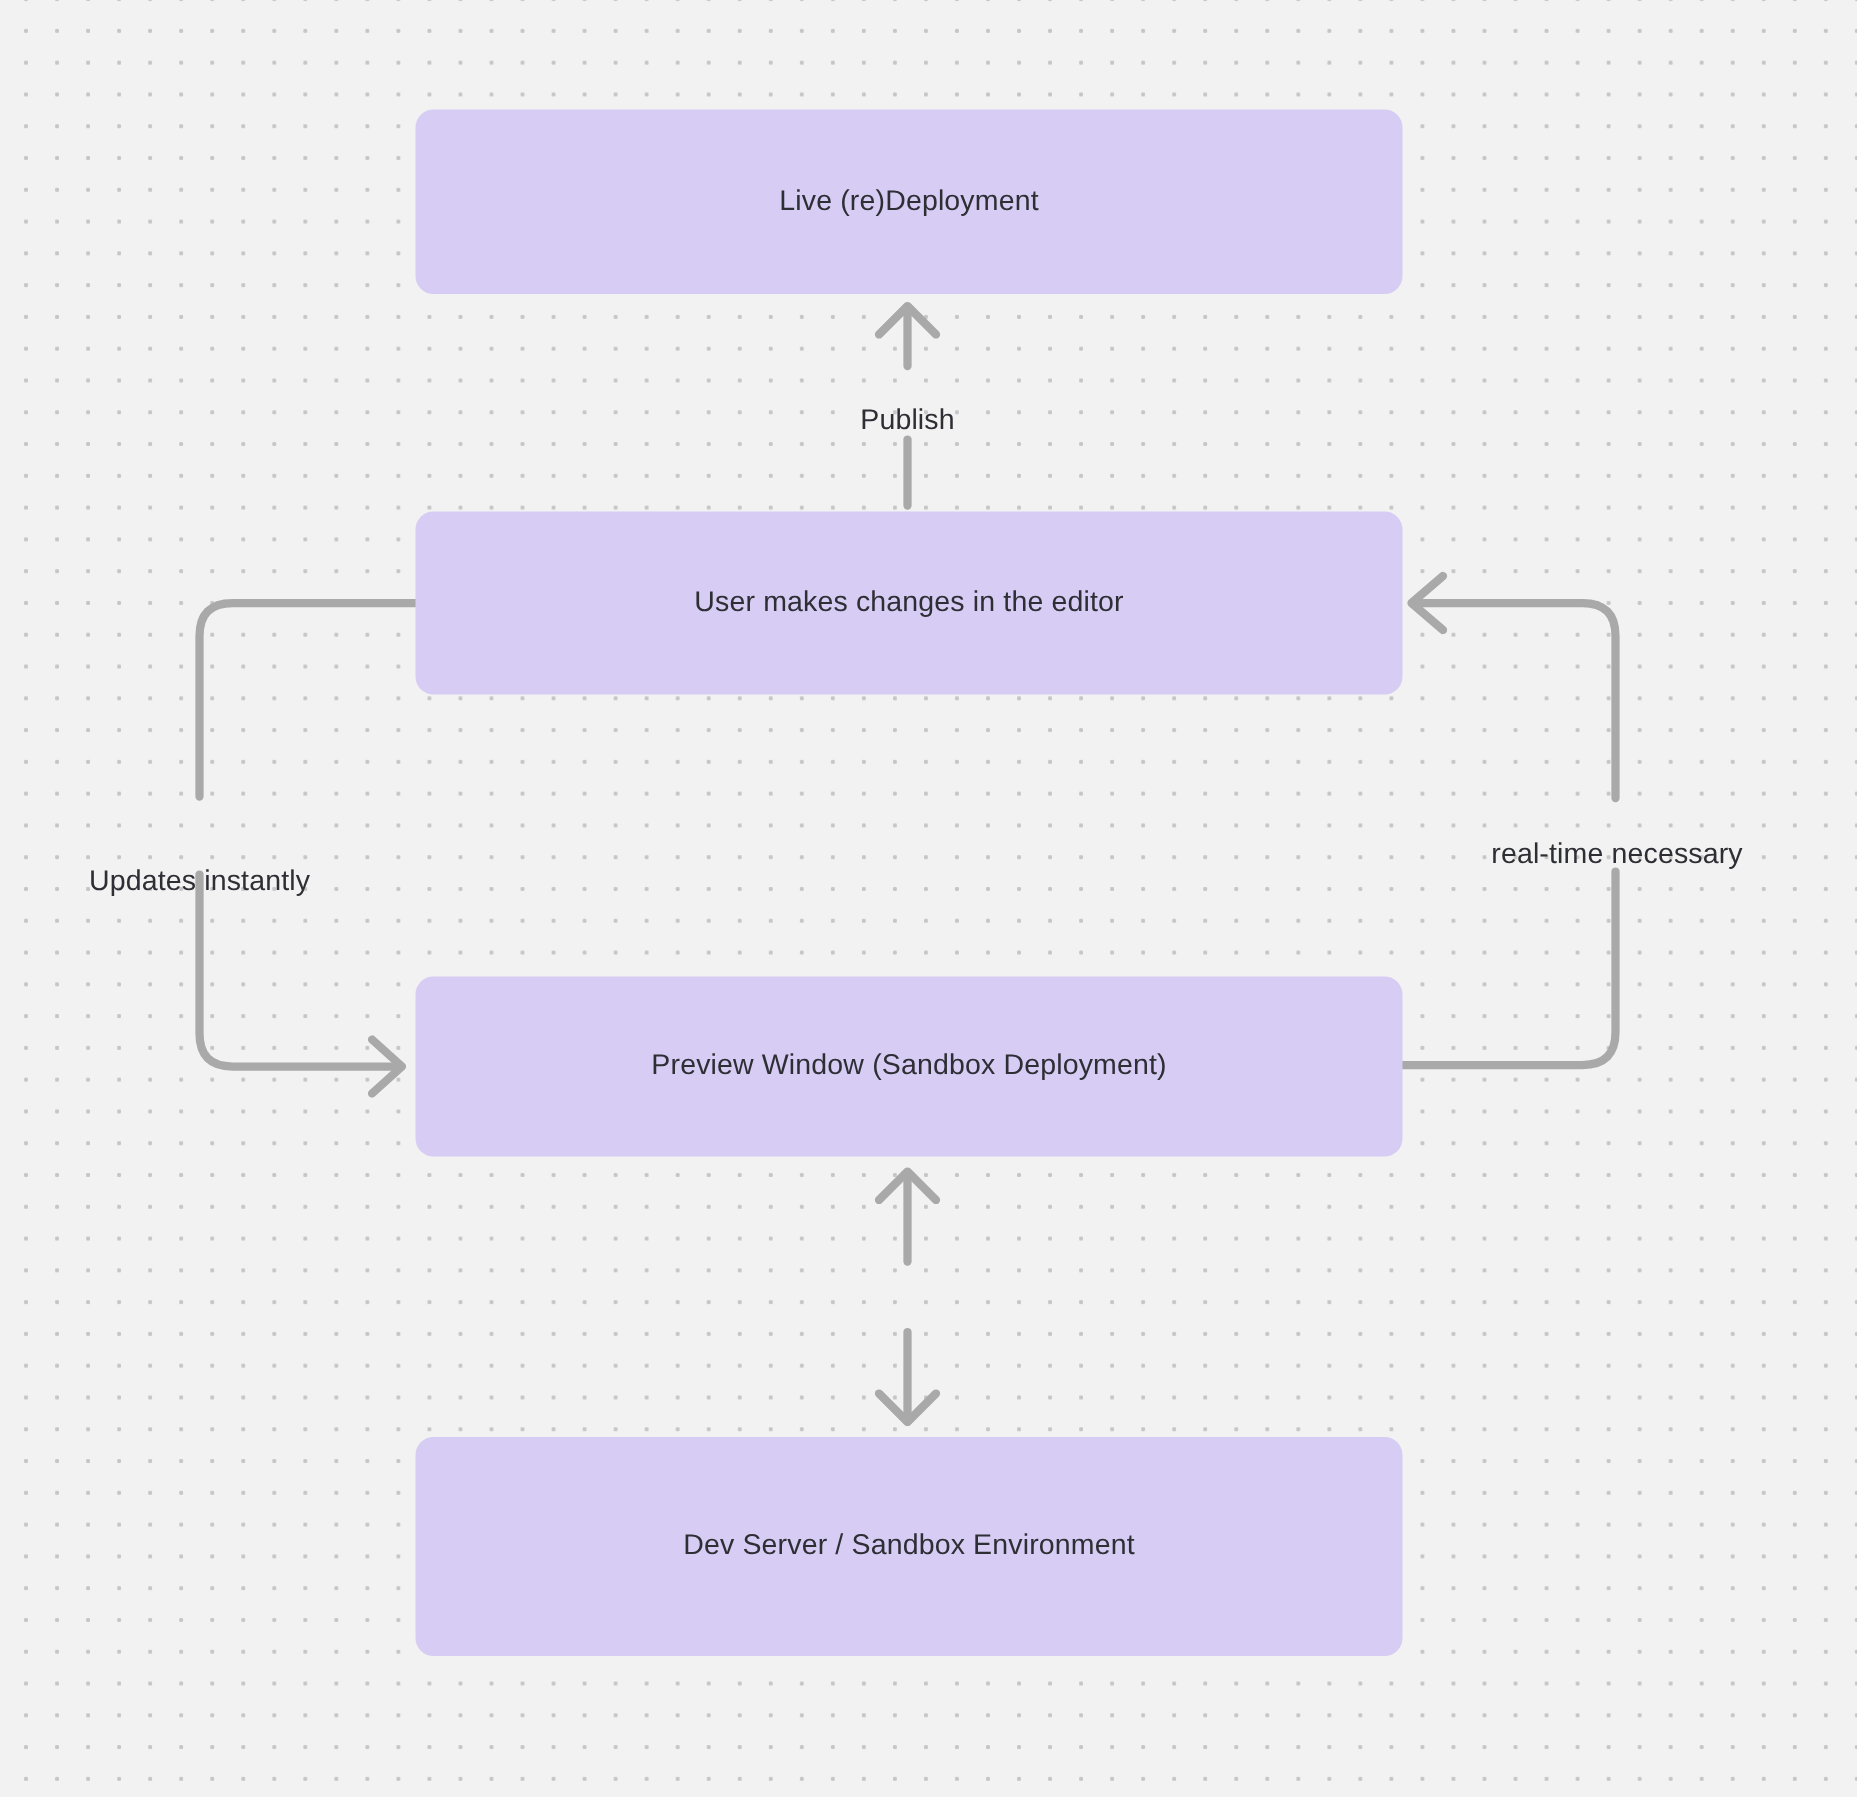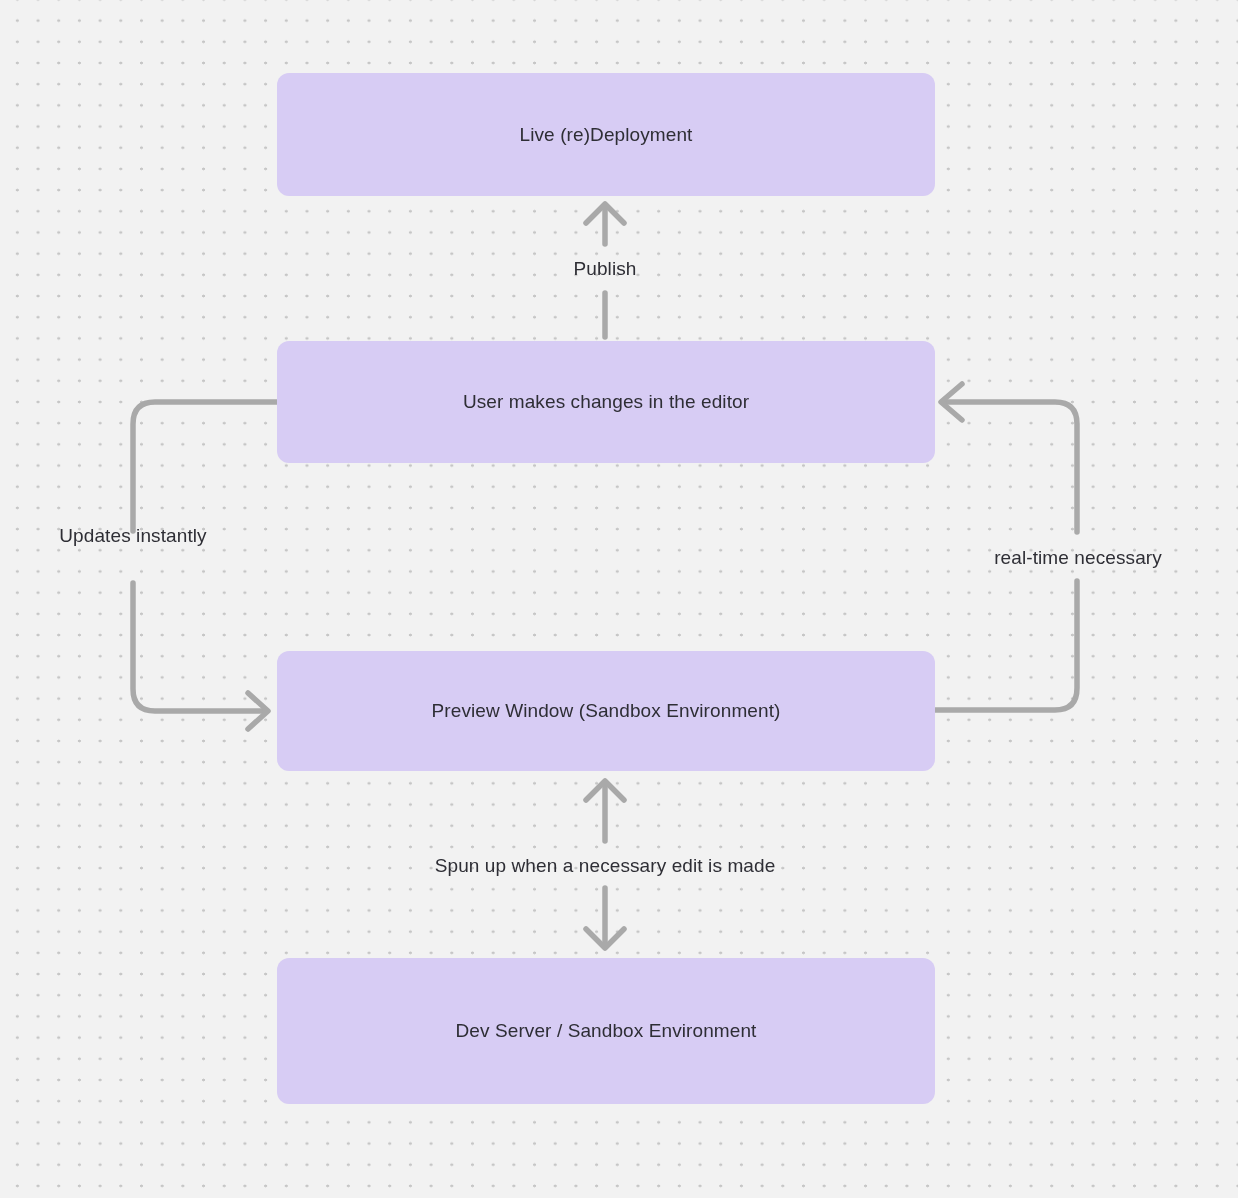"Publish" .edge-label { margin-top: none -> 12px }
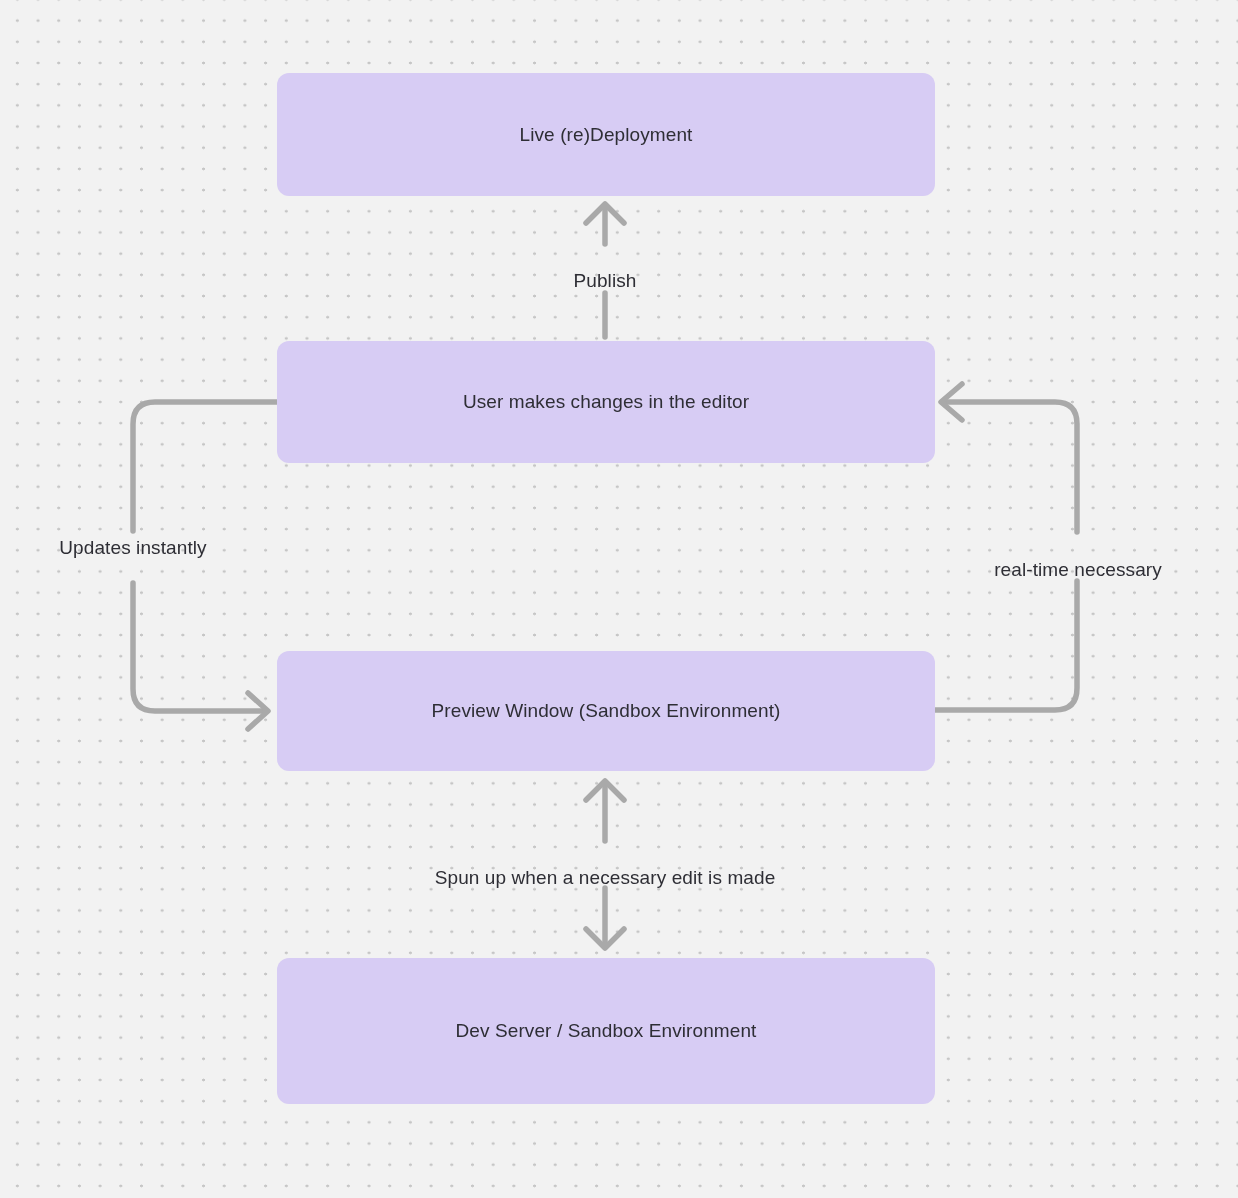"Updates instantly" .lbl-updates { top: 536px -> 576px }
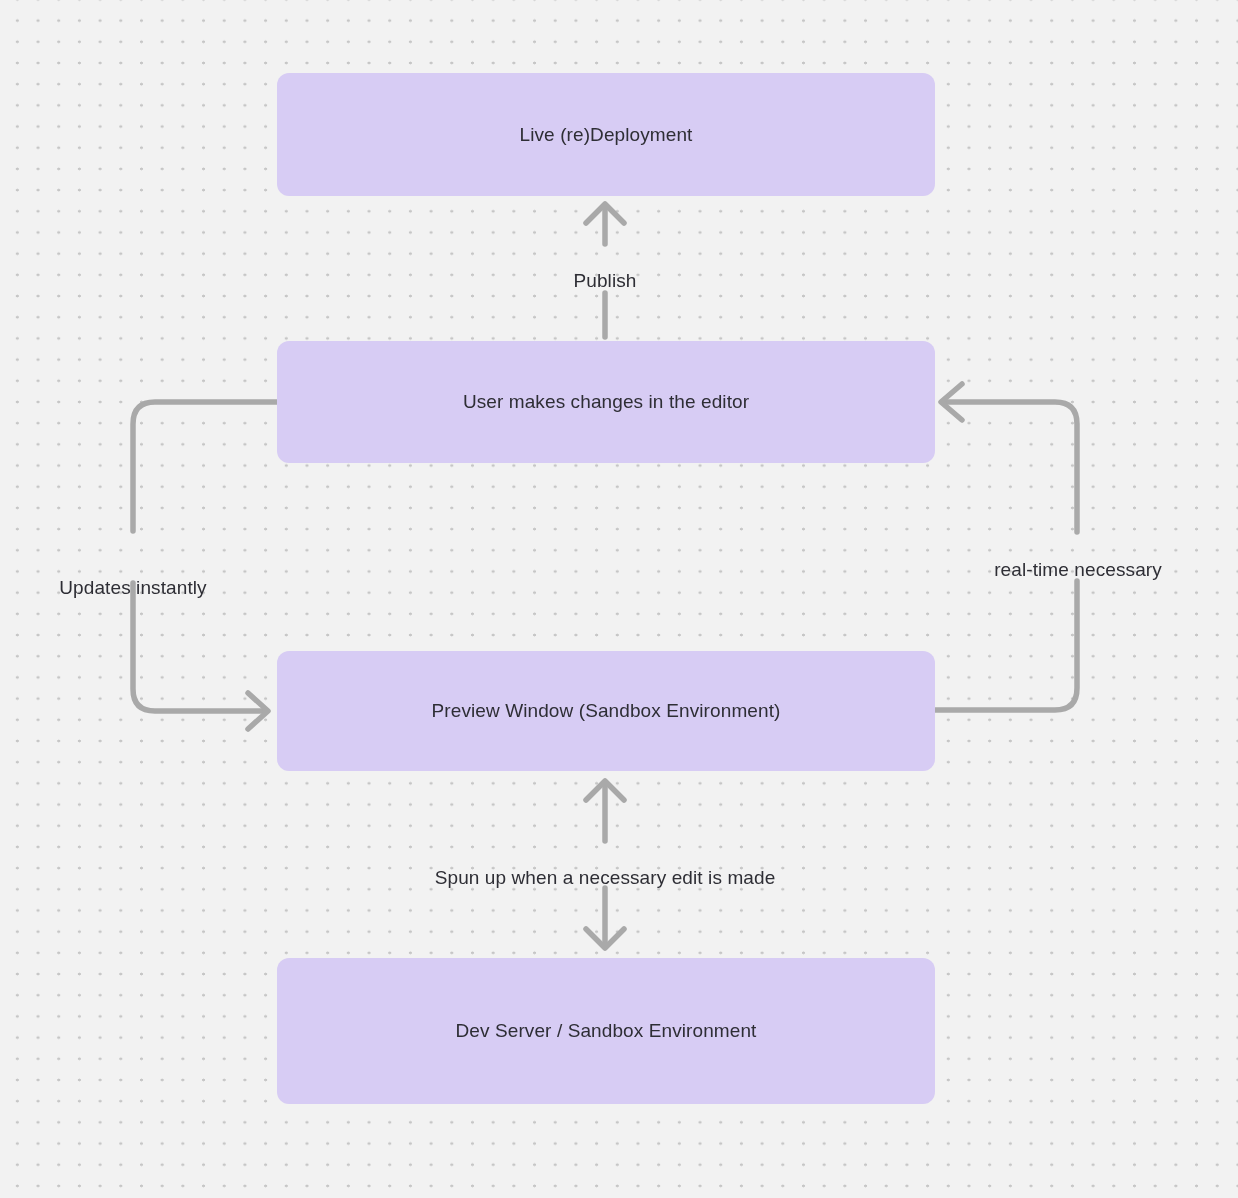"Preview Window (Sandbox Environment)" span { text: Environment -> Deployment }
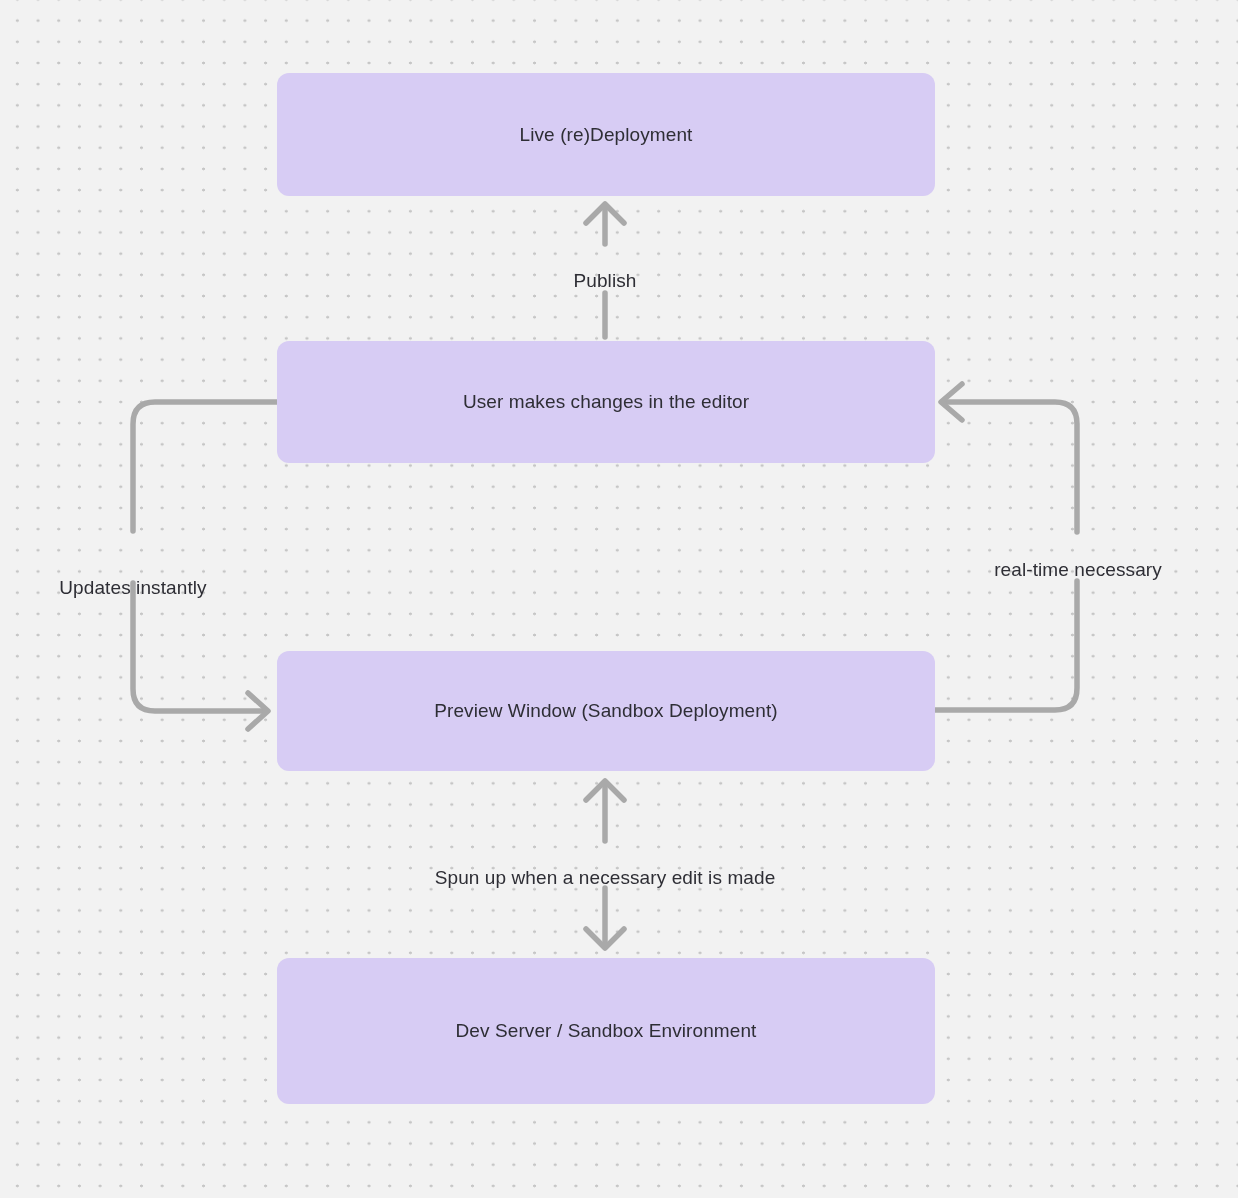"Spun up when a necessary" div.edge-label { html: <div>Spun up when a necessary edit is made</div> -> none }
